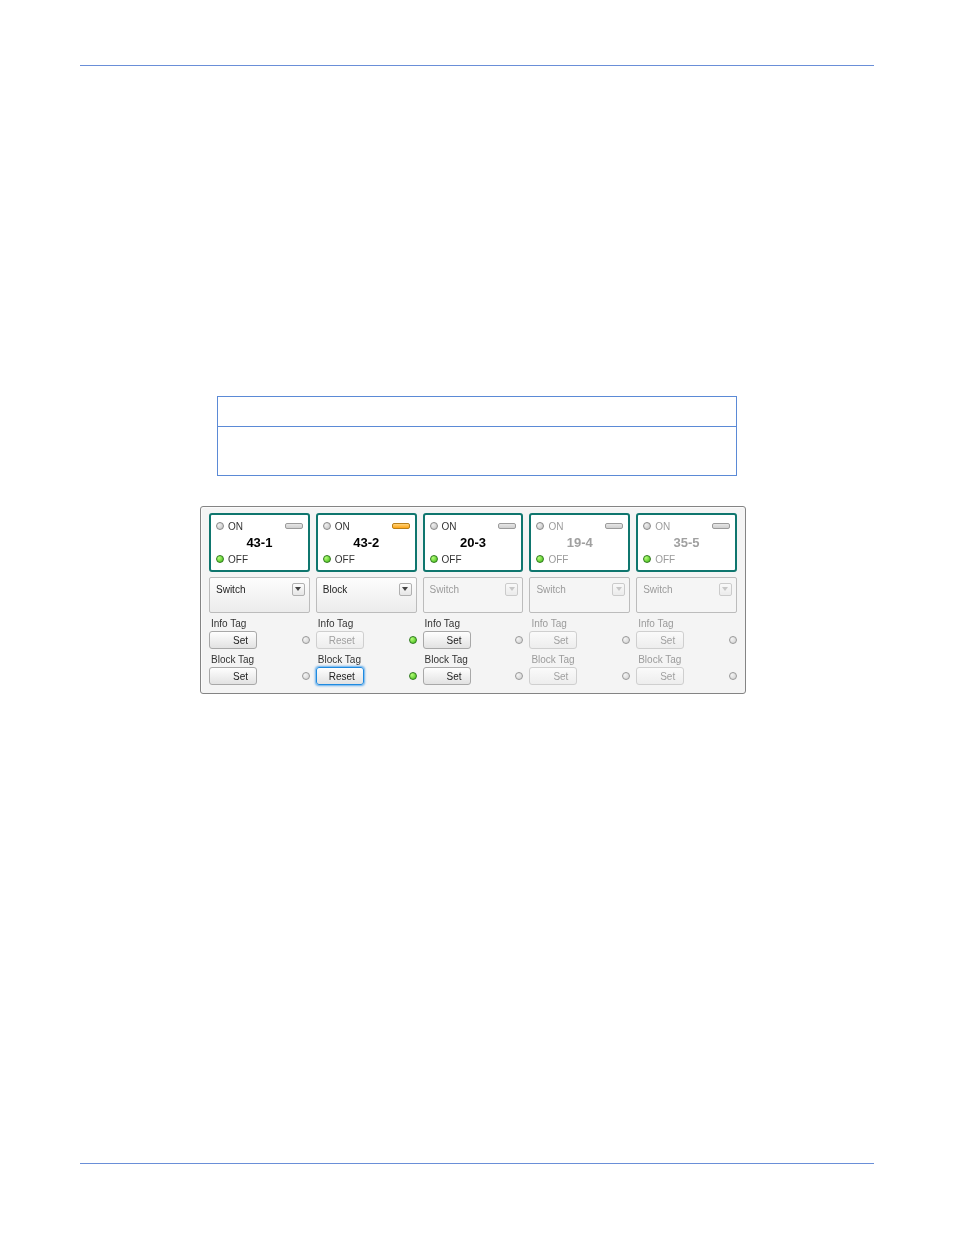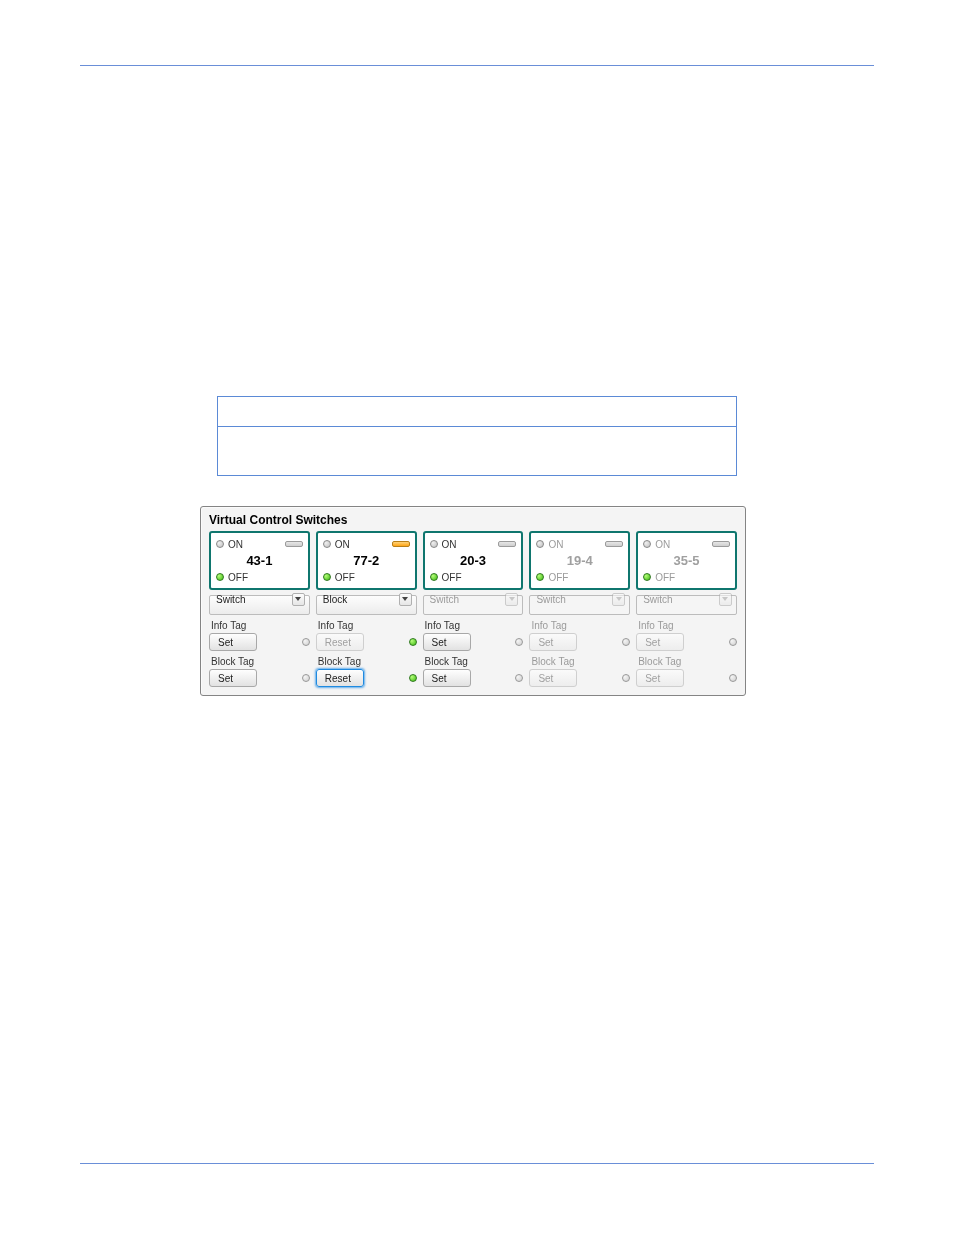"Virtual Control Switches" div.panel-title { html: <div>Virtual Control Switches</div> -> none }
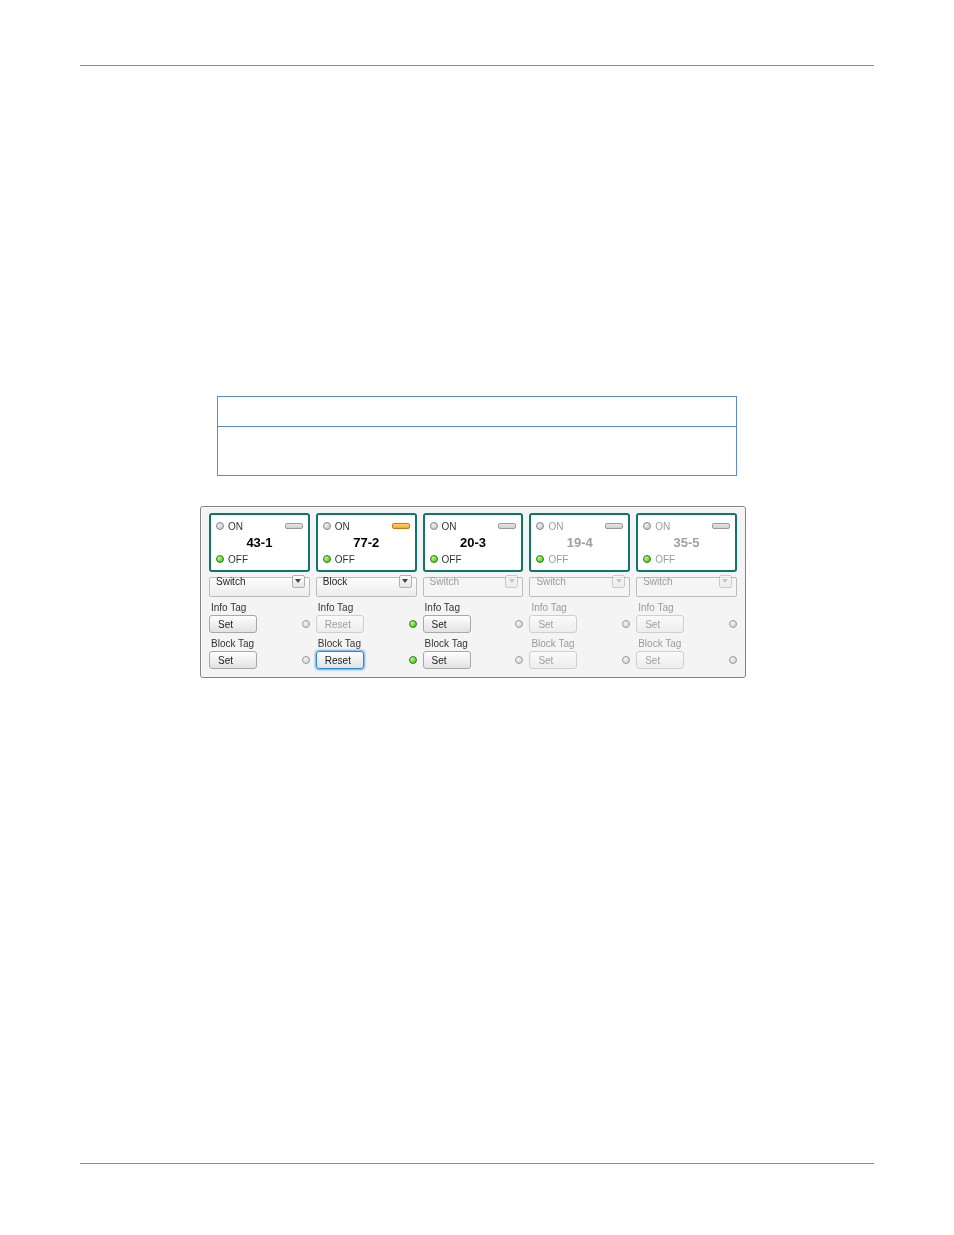"77-2" div.sc-label-num { text: 77-2 -> 43-2 }
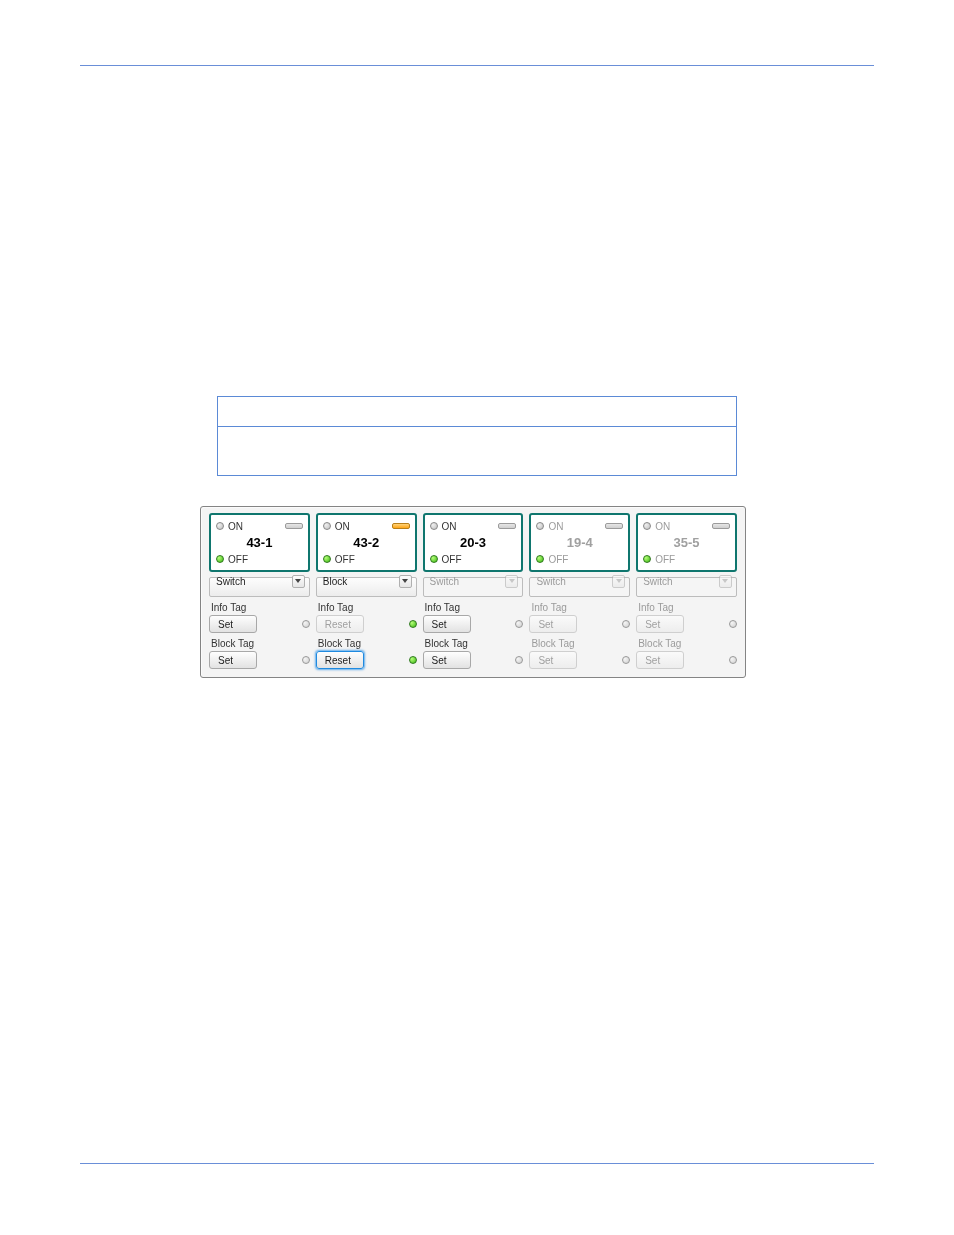"Switch" .dd { height: 20px -> 36px }
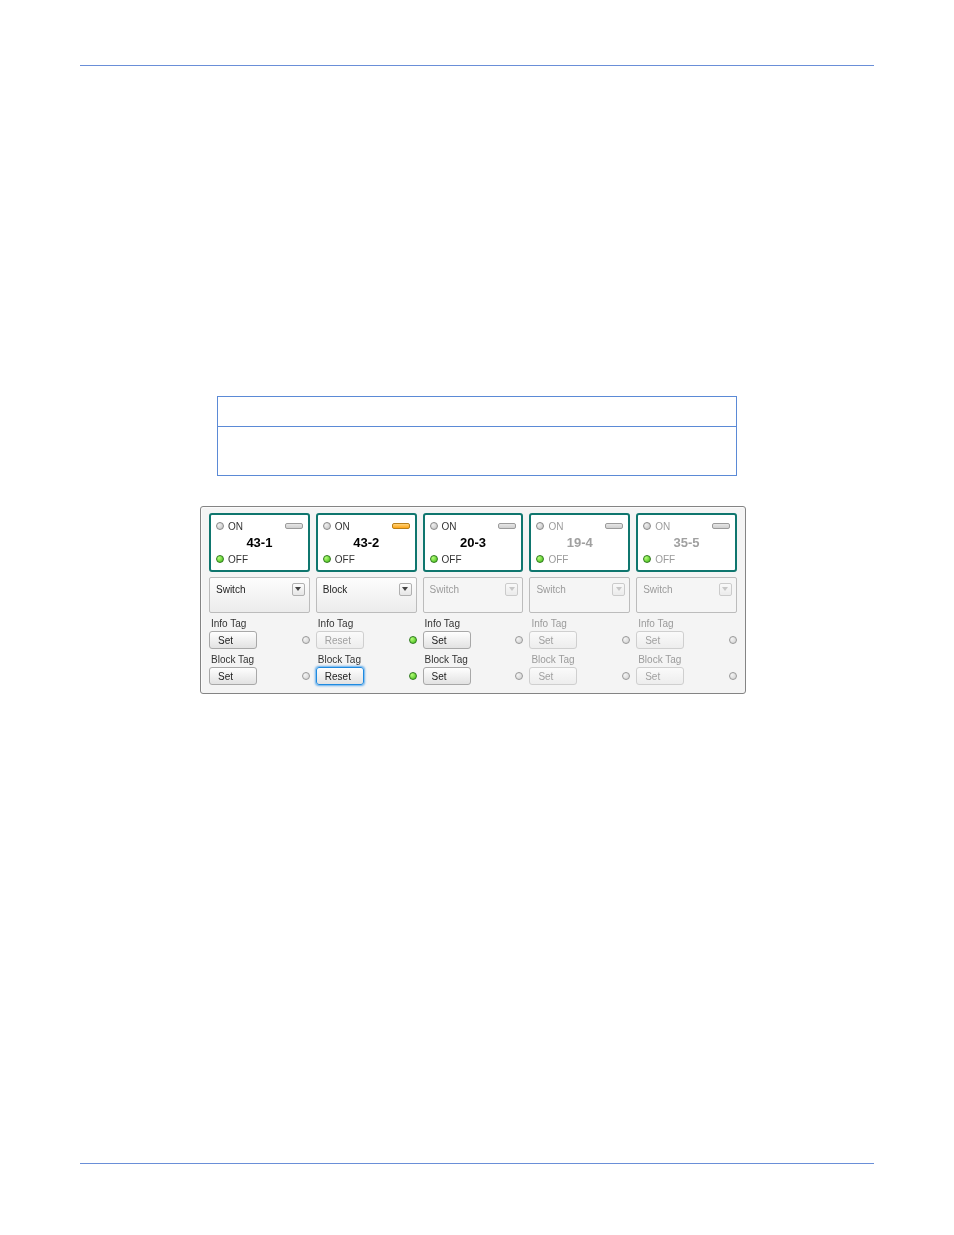"Set" .btn { justify-content: flex-start -> flex-end }
